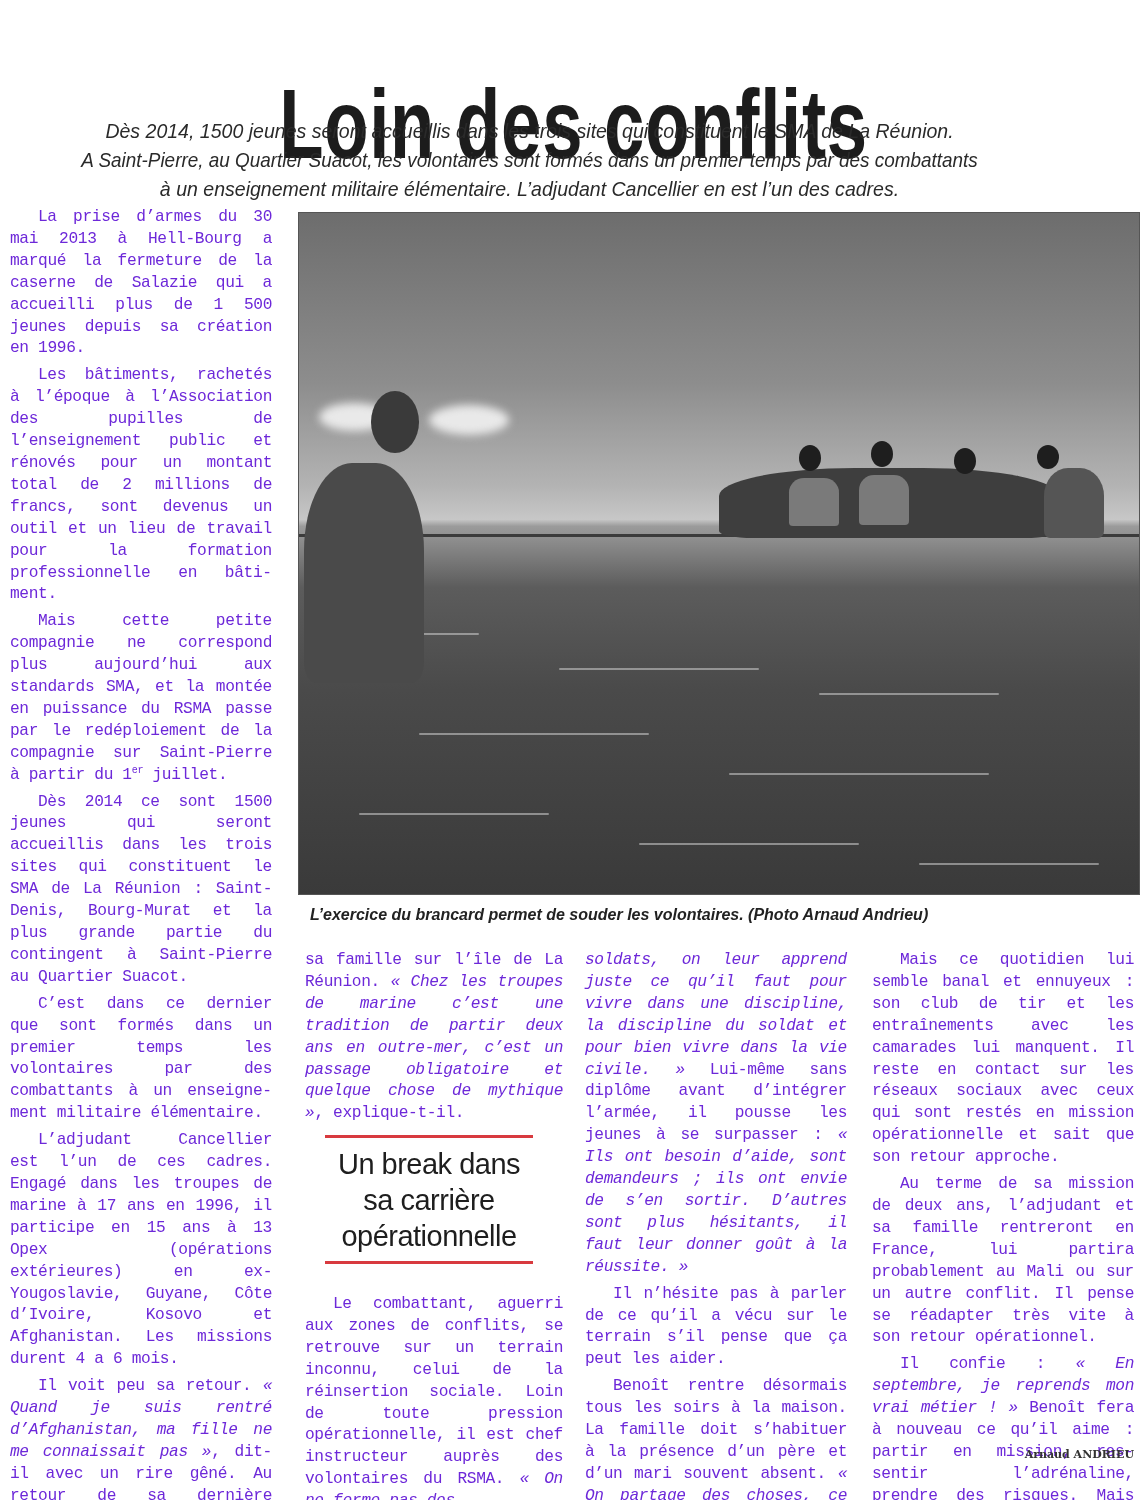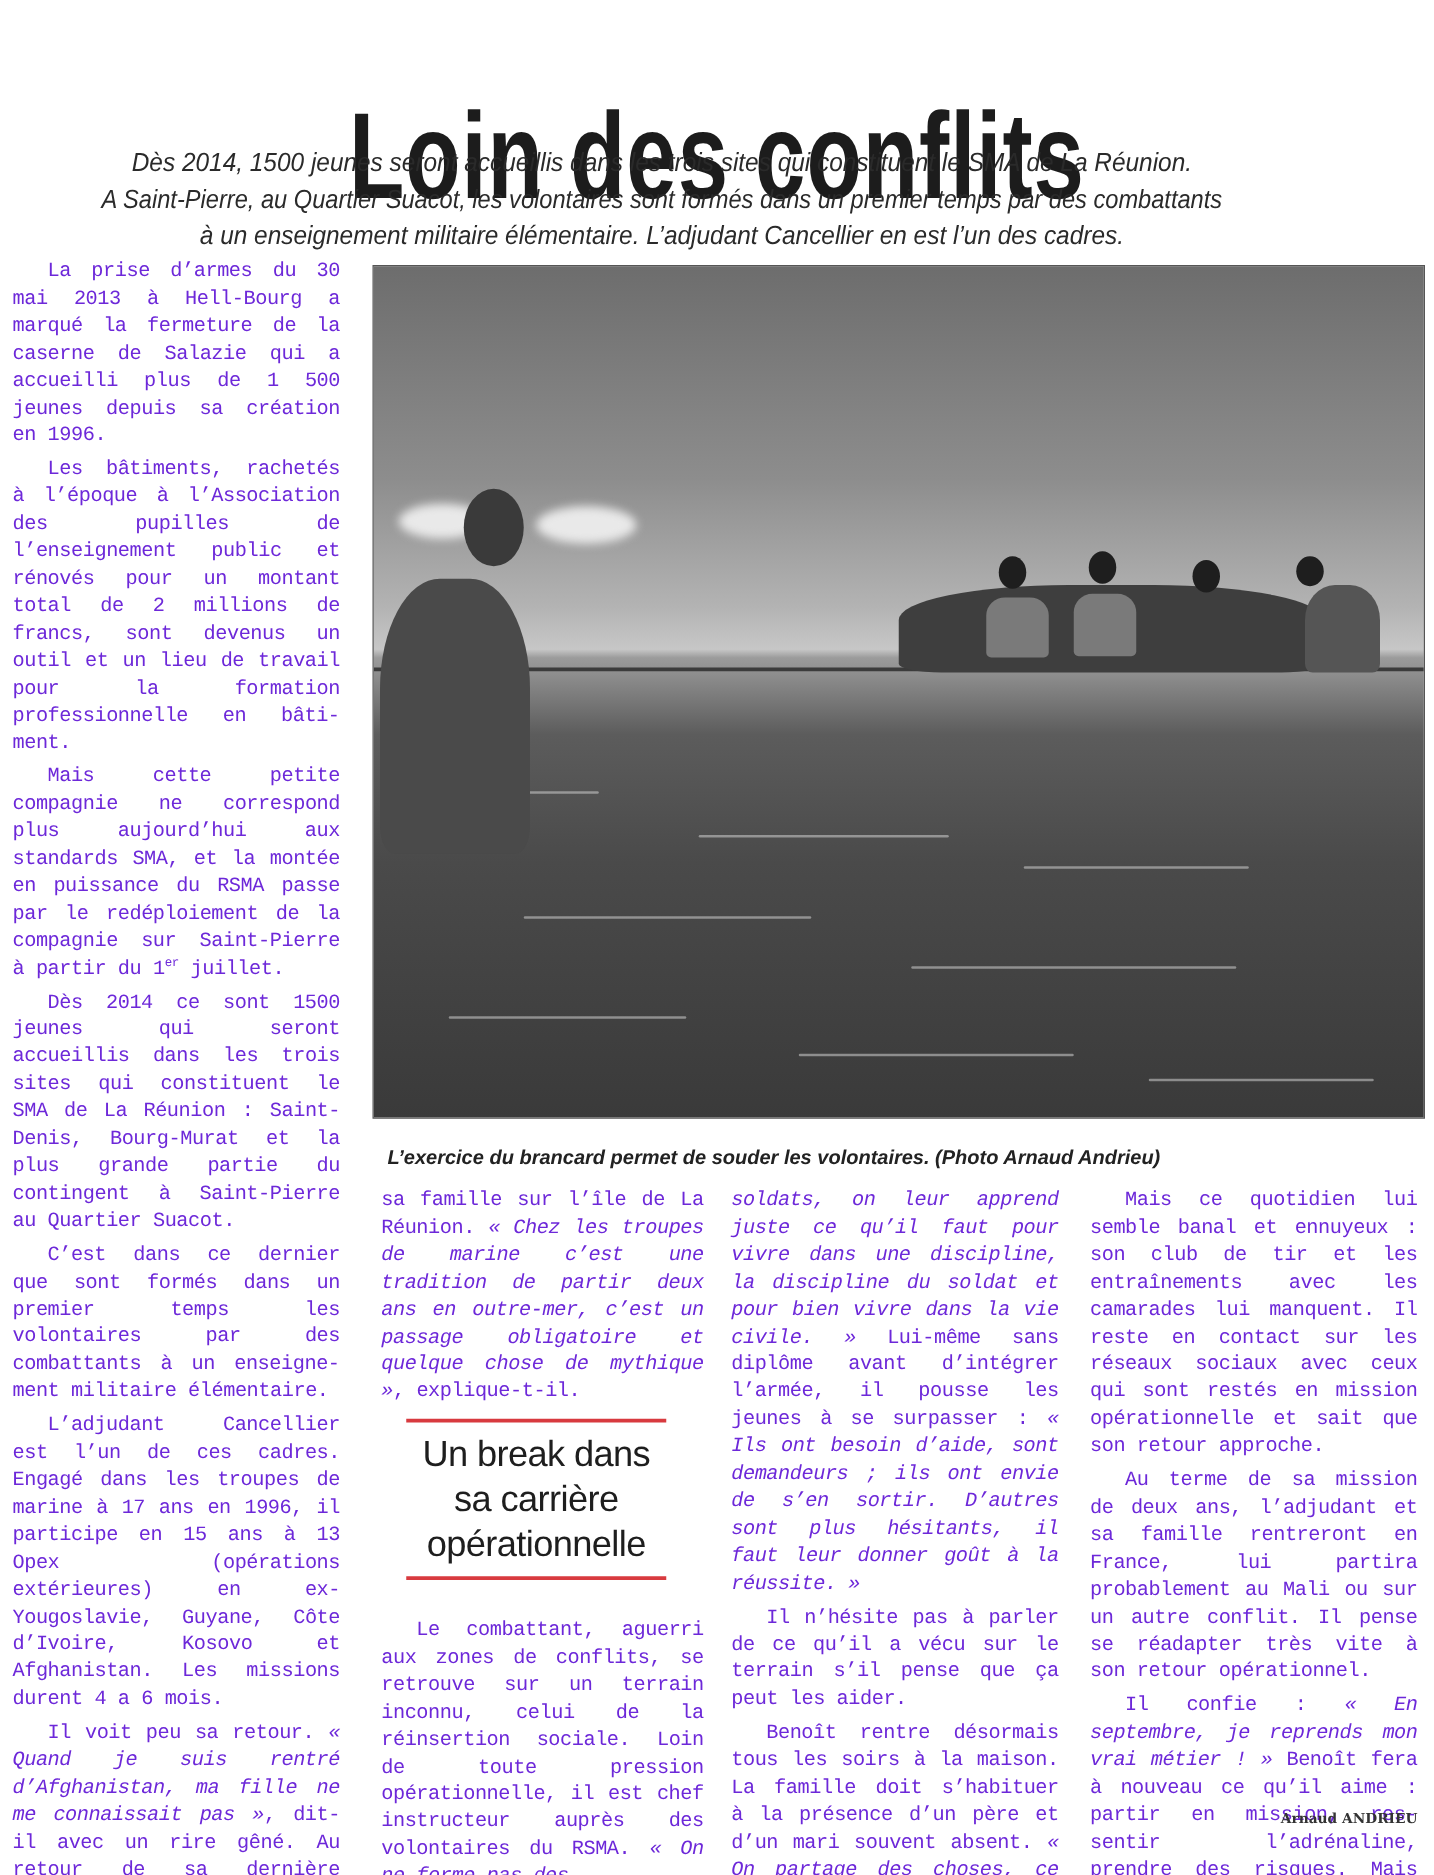"L’exercice du brancard permet de" .caption { margin-top: 12px -> none }
